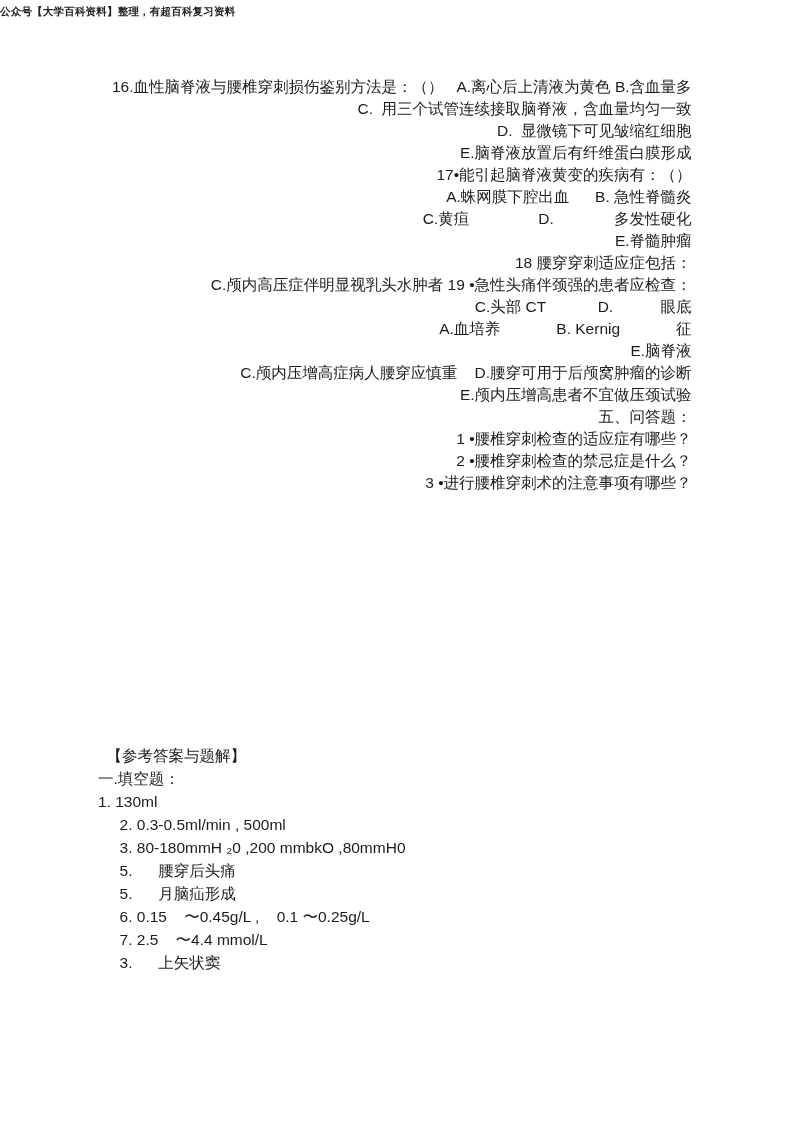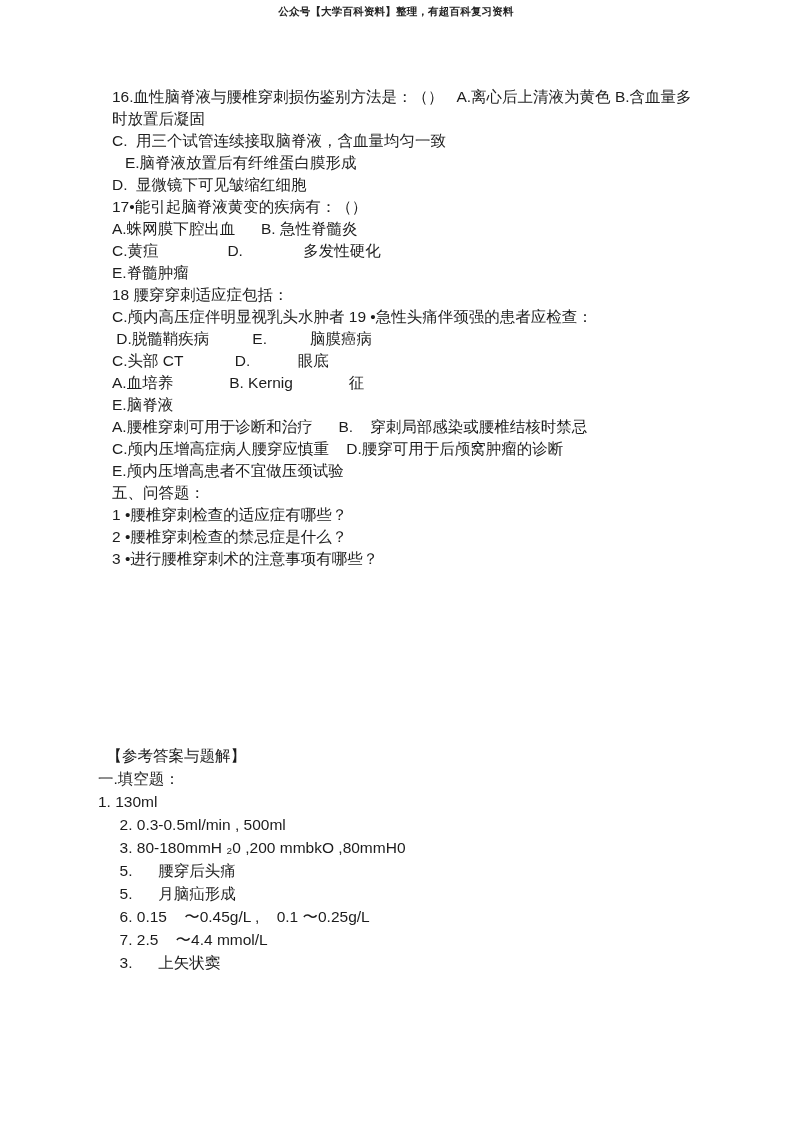"公众号【大学百科资料】整理，有超百科复习资料" .header-note { text-align: center -> left }
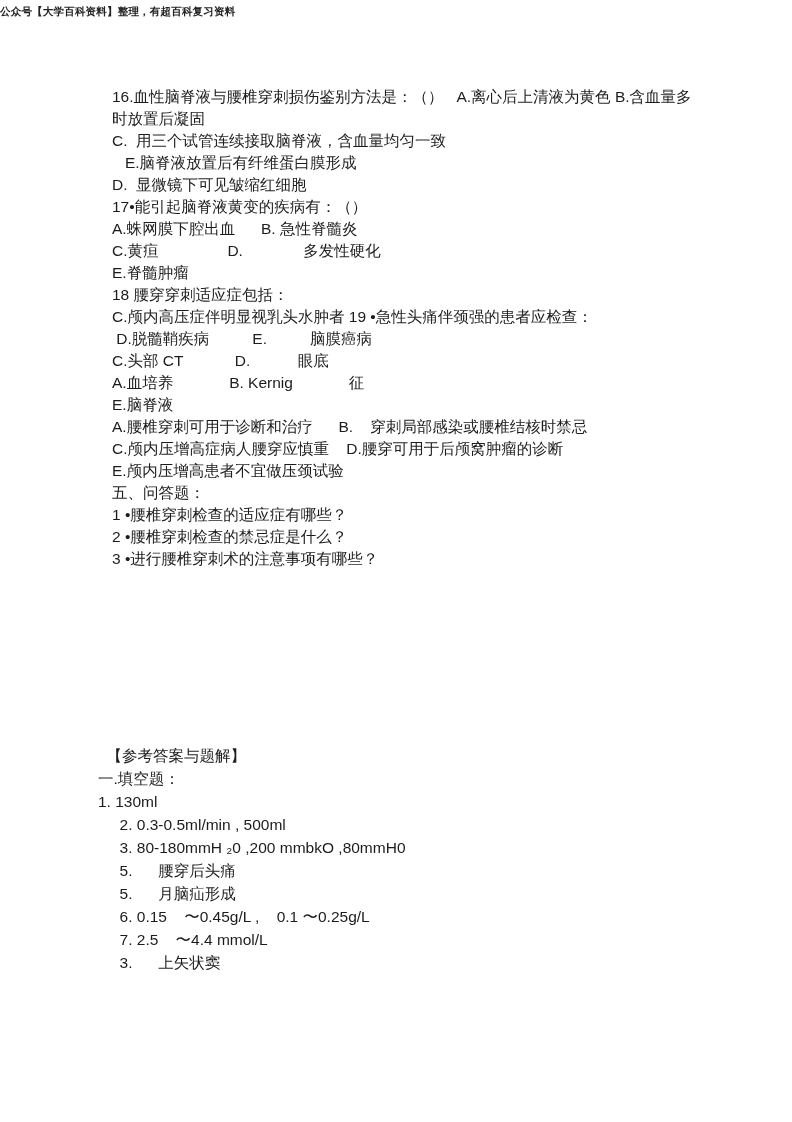"16.血性脑脊液与腰椎穿刺损伤鉴别方法是：（） A.离心后上清液为黄色" .questions-block { text-align: none -> right; top: 86px -> 76px }
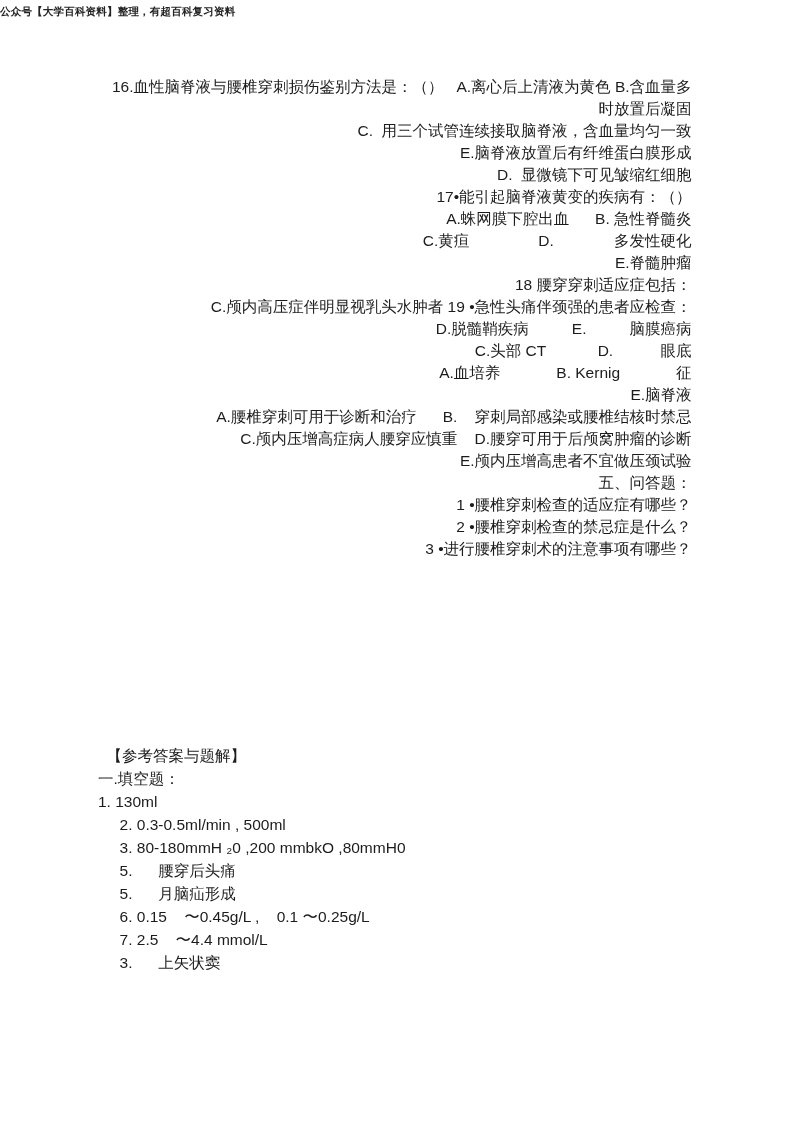"时放置后凝固" div.tline { html: <div>时放置后凝固</div> -> none }
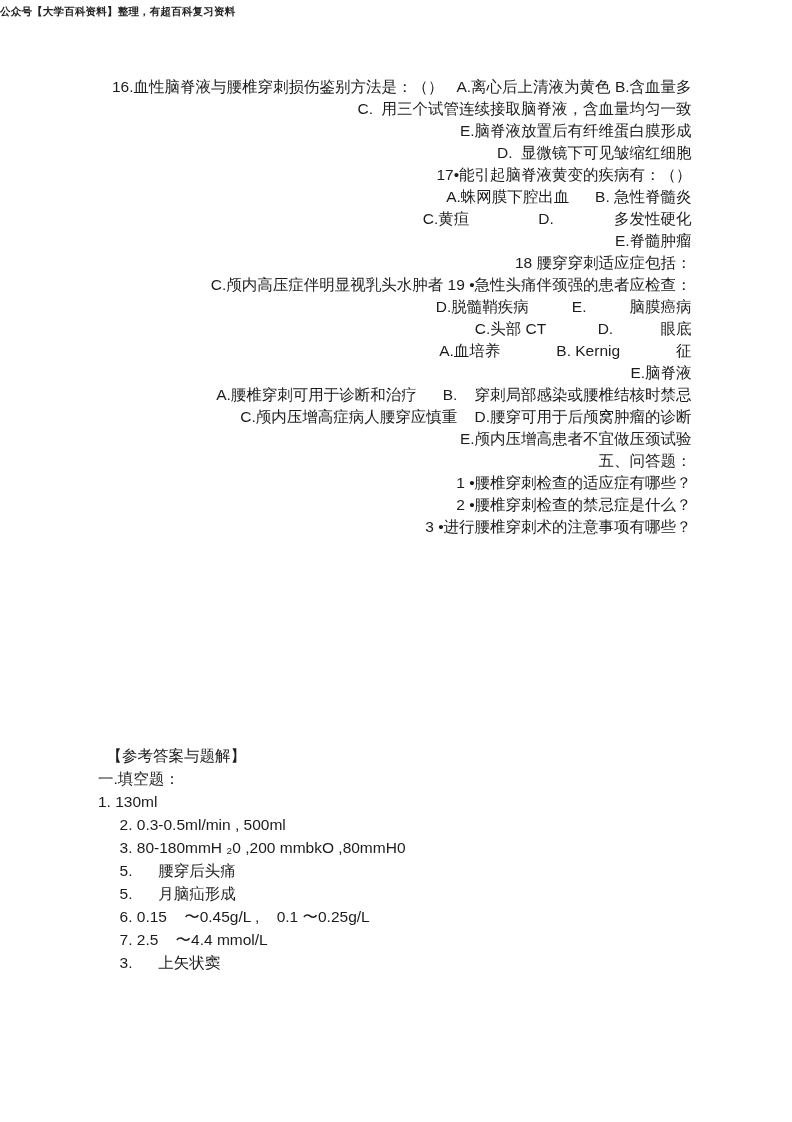"E.脑脊液放置后有纤维蛋白膜形成" div.tline { order: before "D. 显微镜下可见皱缩红细胞" -> after "D. 显微镜下可见皱缩红细胞" }
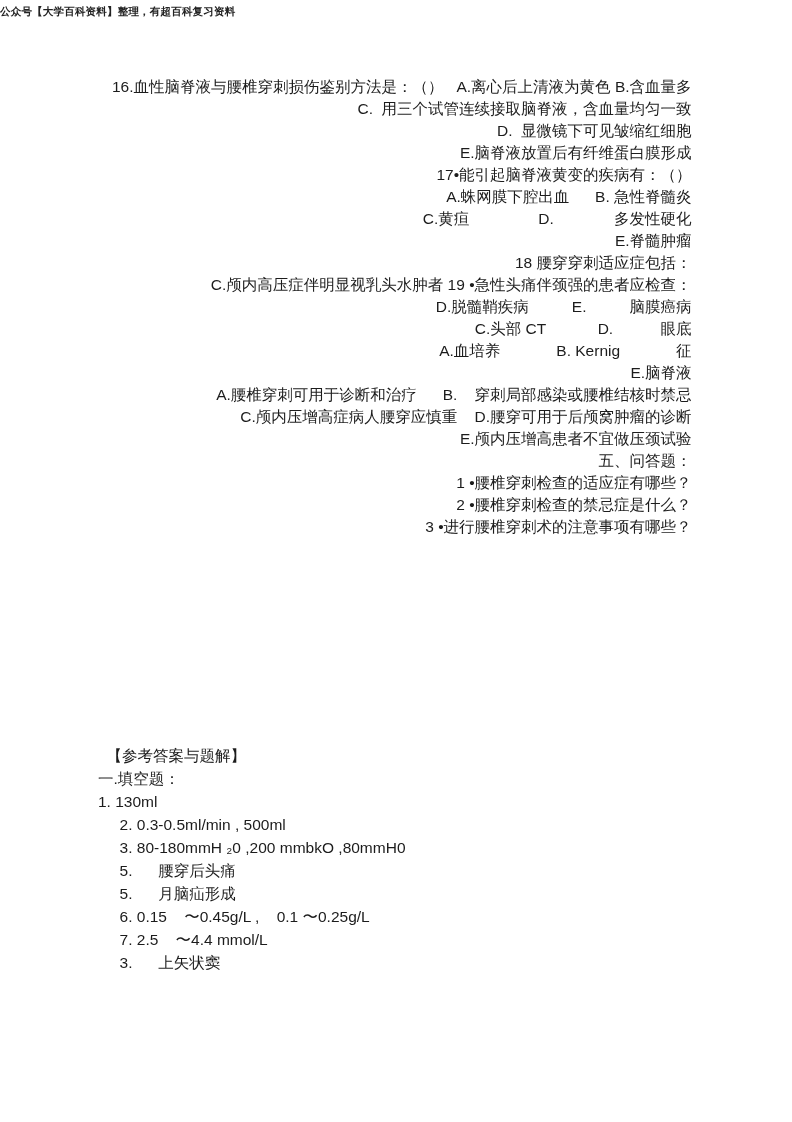"D.脱髓鞘疾病 E. 脑膜癌病" div.tline { html: <div> D.脱髓鞘疾病 E. 脑膜癌病</div> -> none }
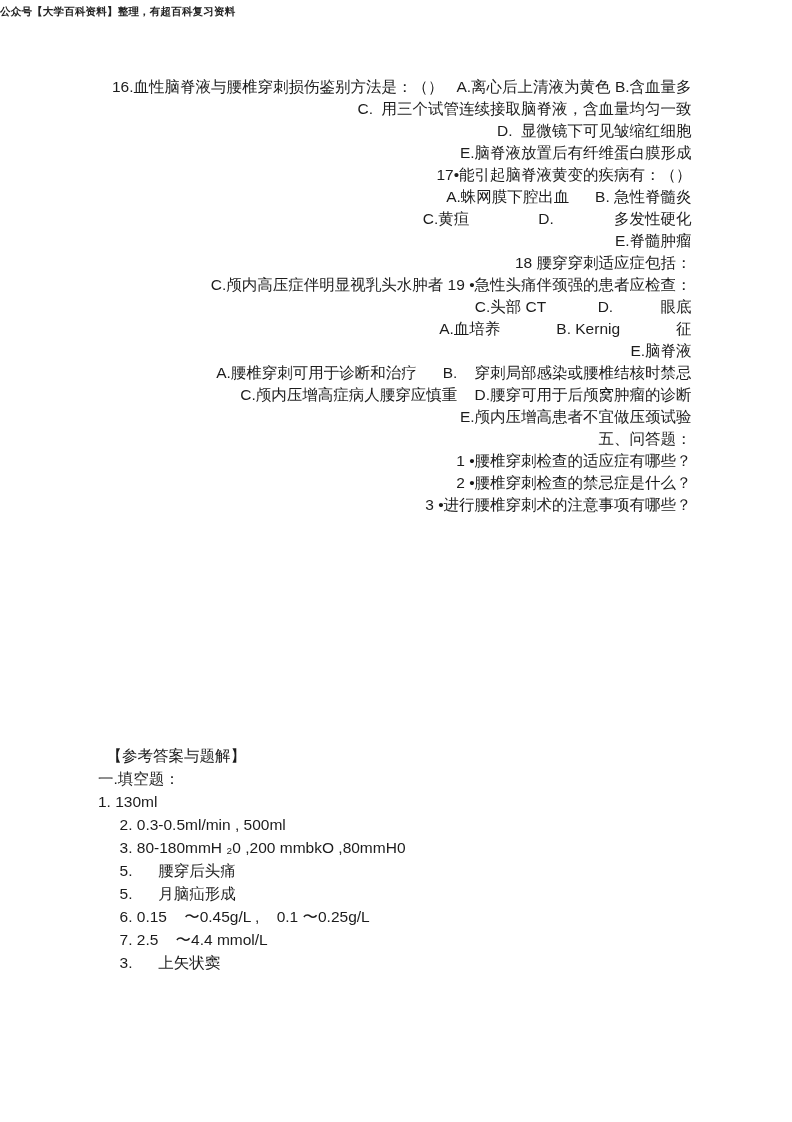"A.腰椎穿刺可用于诊断和治疗 B. 穿刺局部感染或腰椎结核时禁忌" div.tline { html: <div>A.腰椎穿刺可用于诊断和治疗 B. 穿刺局部感染或腰椎结核时禁忌</div> -> none }
